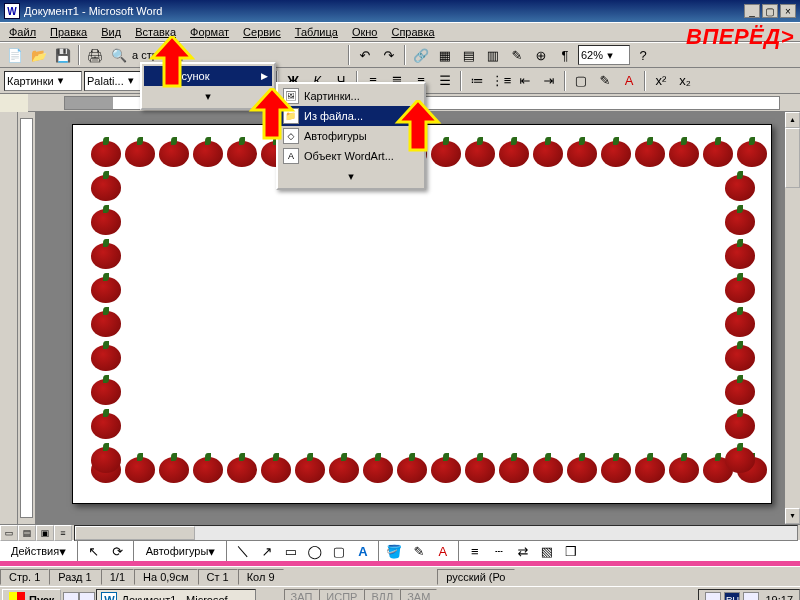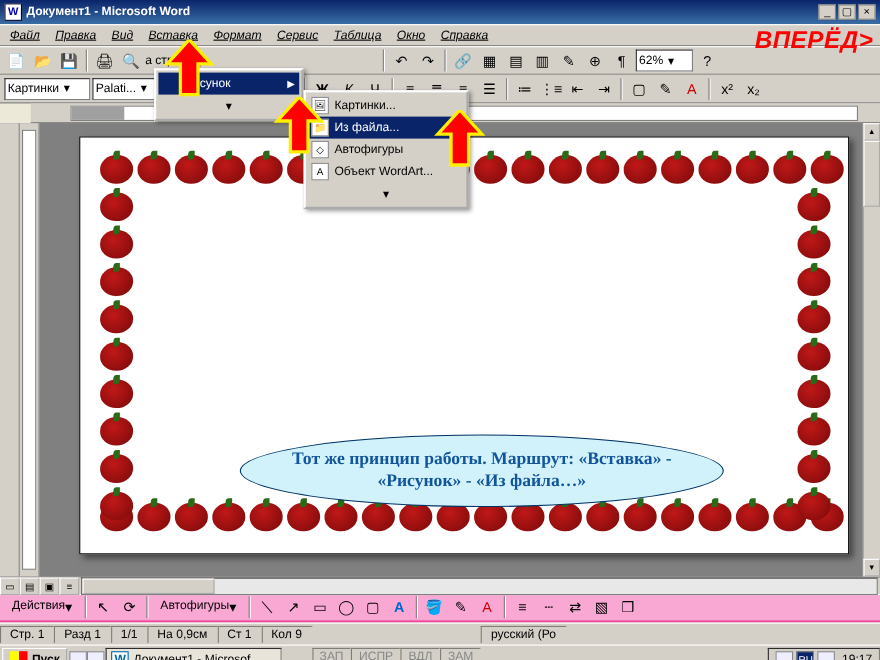"Документ1 - Microsoft Word" .titlebar .title { font-weight: bold -> normal }
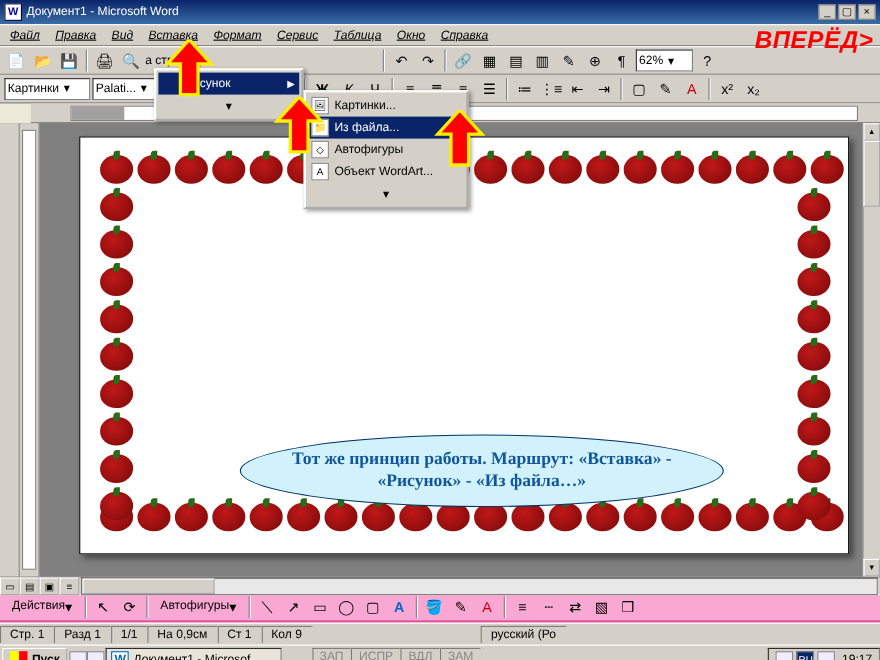"Файл" .menuitem { font-style: italic -> none }
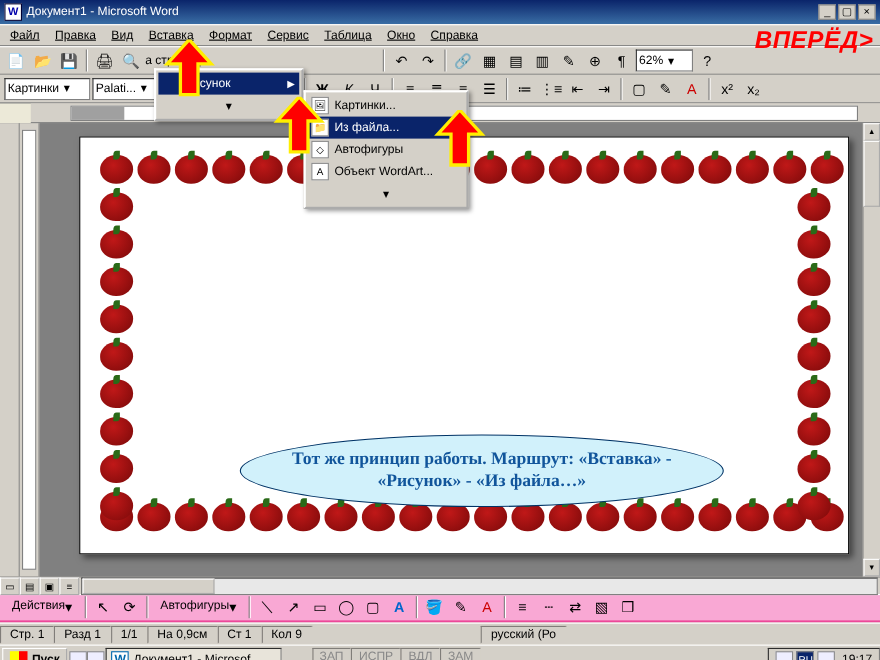"Тот же принцип работы. Маршрут:" div.callout { html: <div> <span>Тот же принцип работы. Маршрут: «Вставка» - «Рисунок» - «Из файла…»</span> </div> -> none }
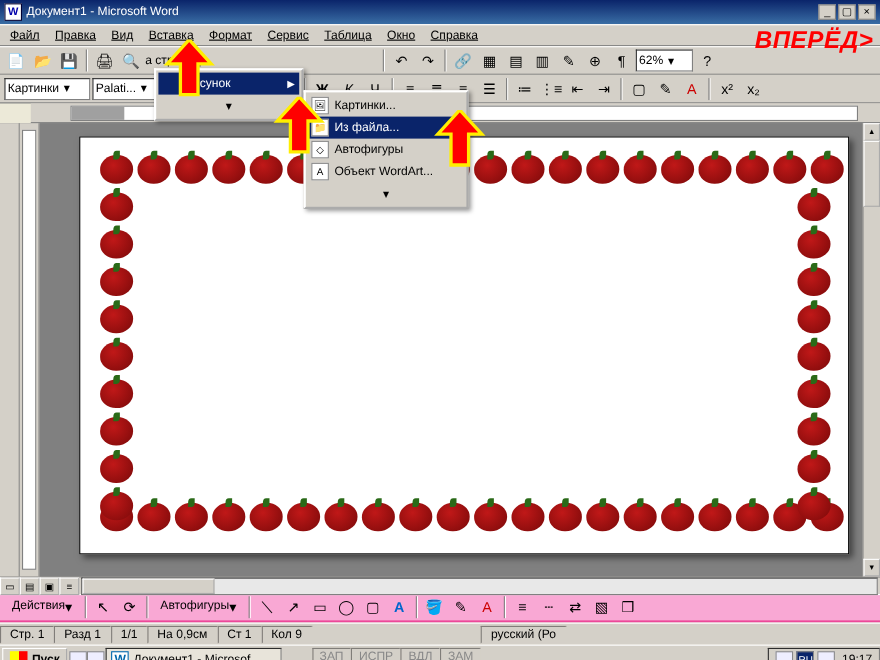"Действия" .draw-toolbar { align-items: flex-end -> center; background: #f9a8d4 -> #ffffff; border-bottom: 2px solid #ec4899 -> 5px solid #ec4899 }
